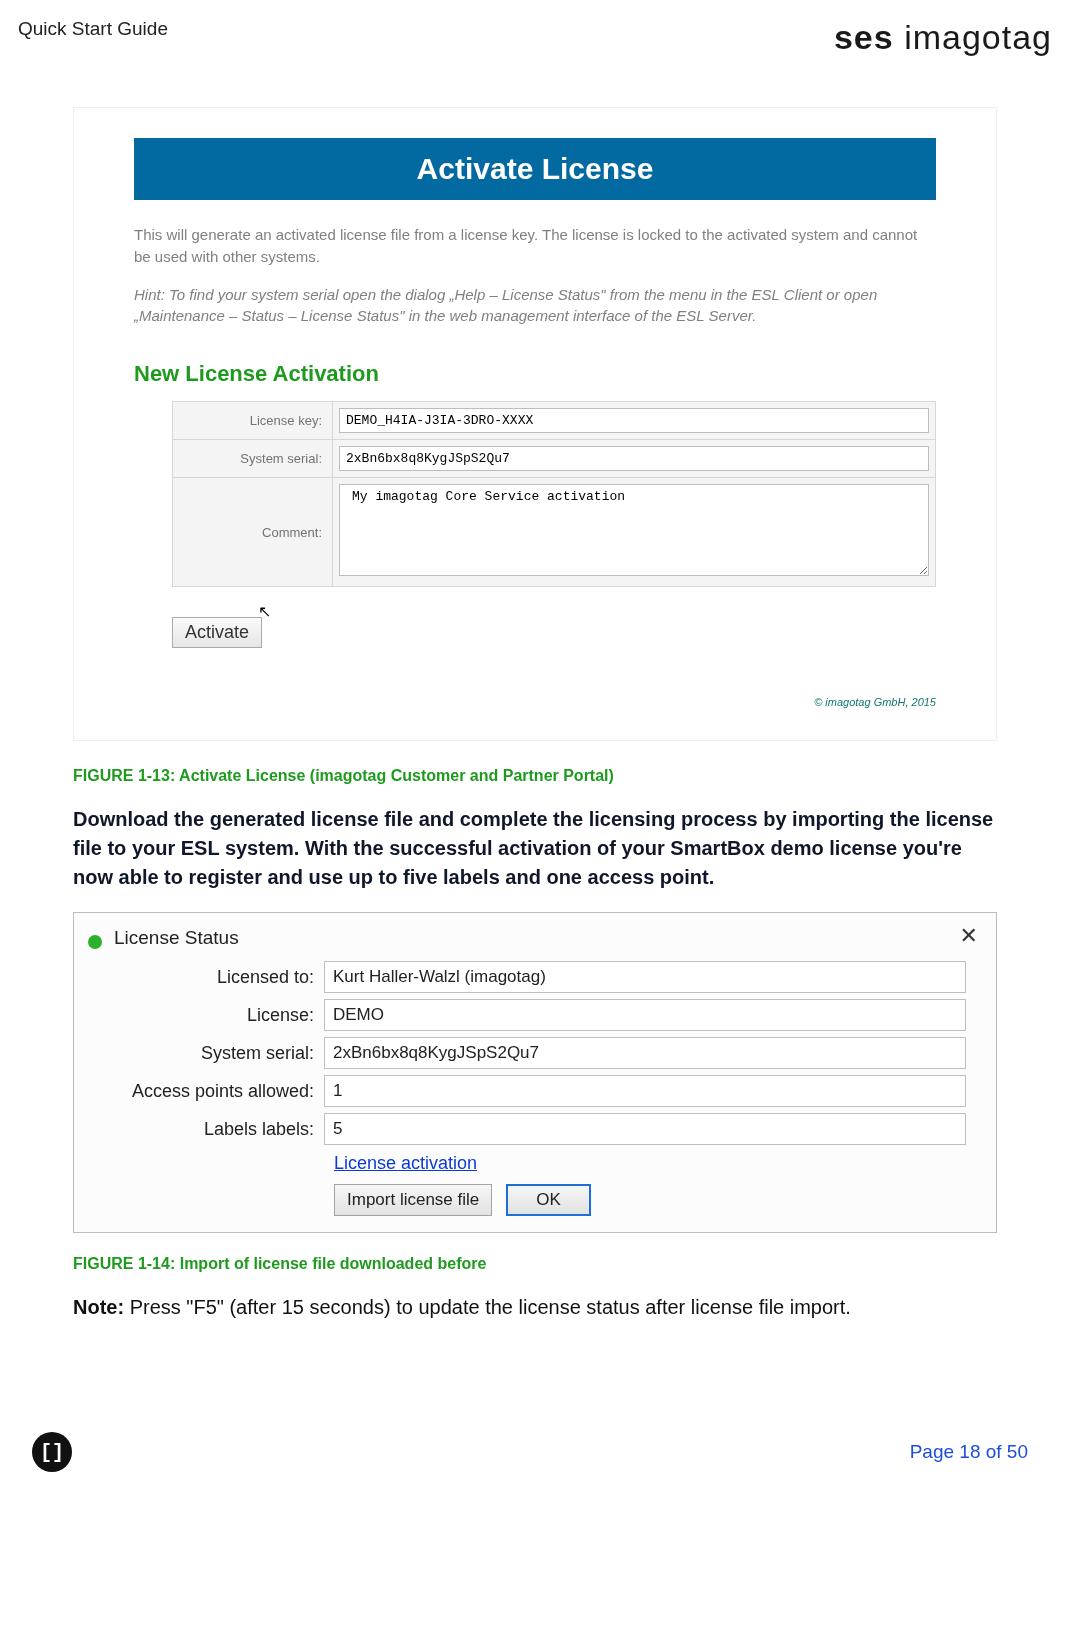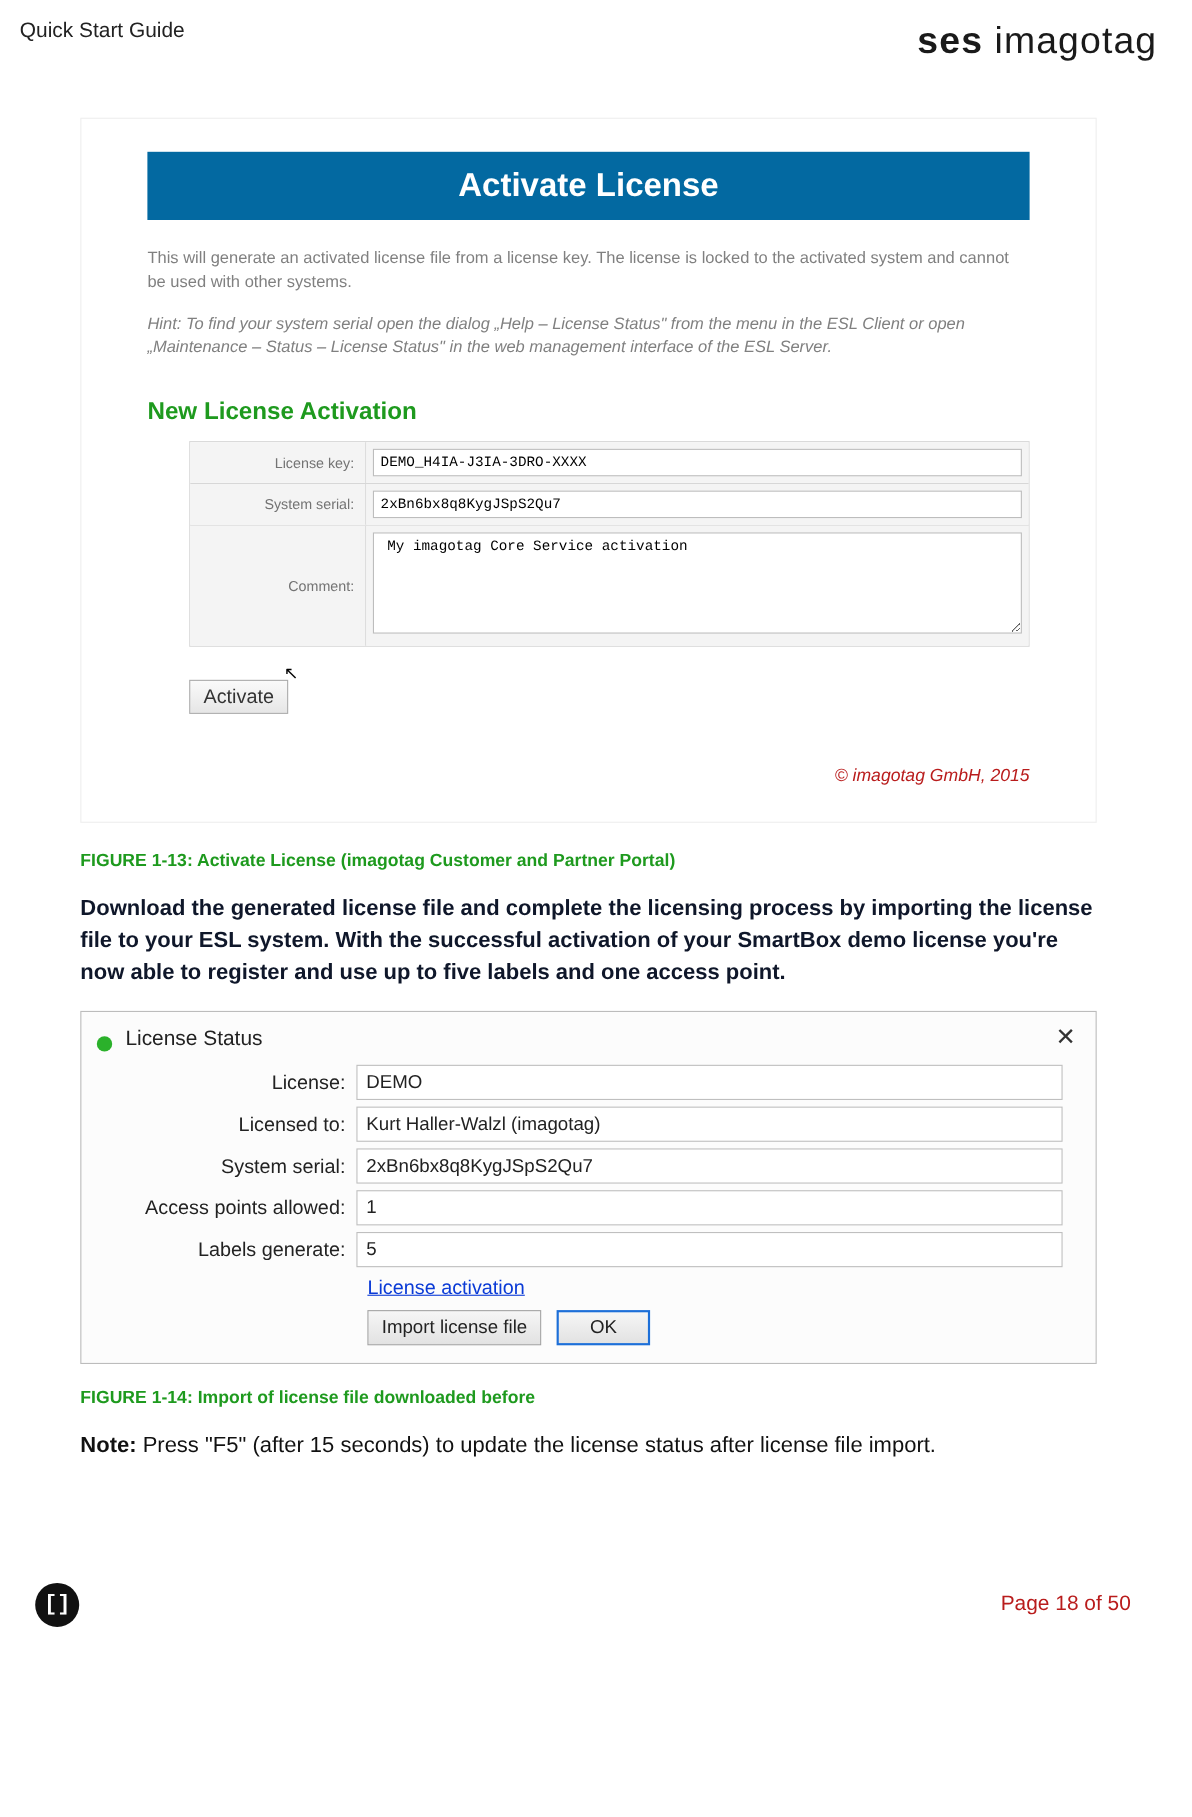"© imagotag GmbH, 2015" .portal-copy { color: #b91c1c -> #0f766e; font-size: 16px -> 11px }
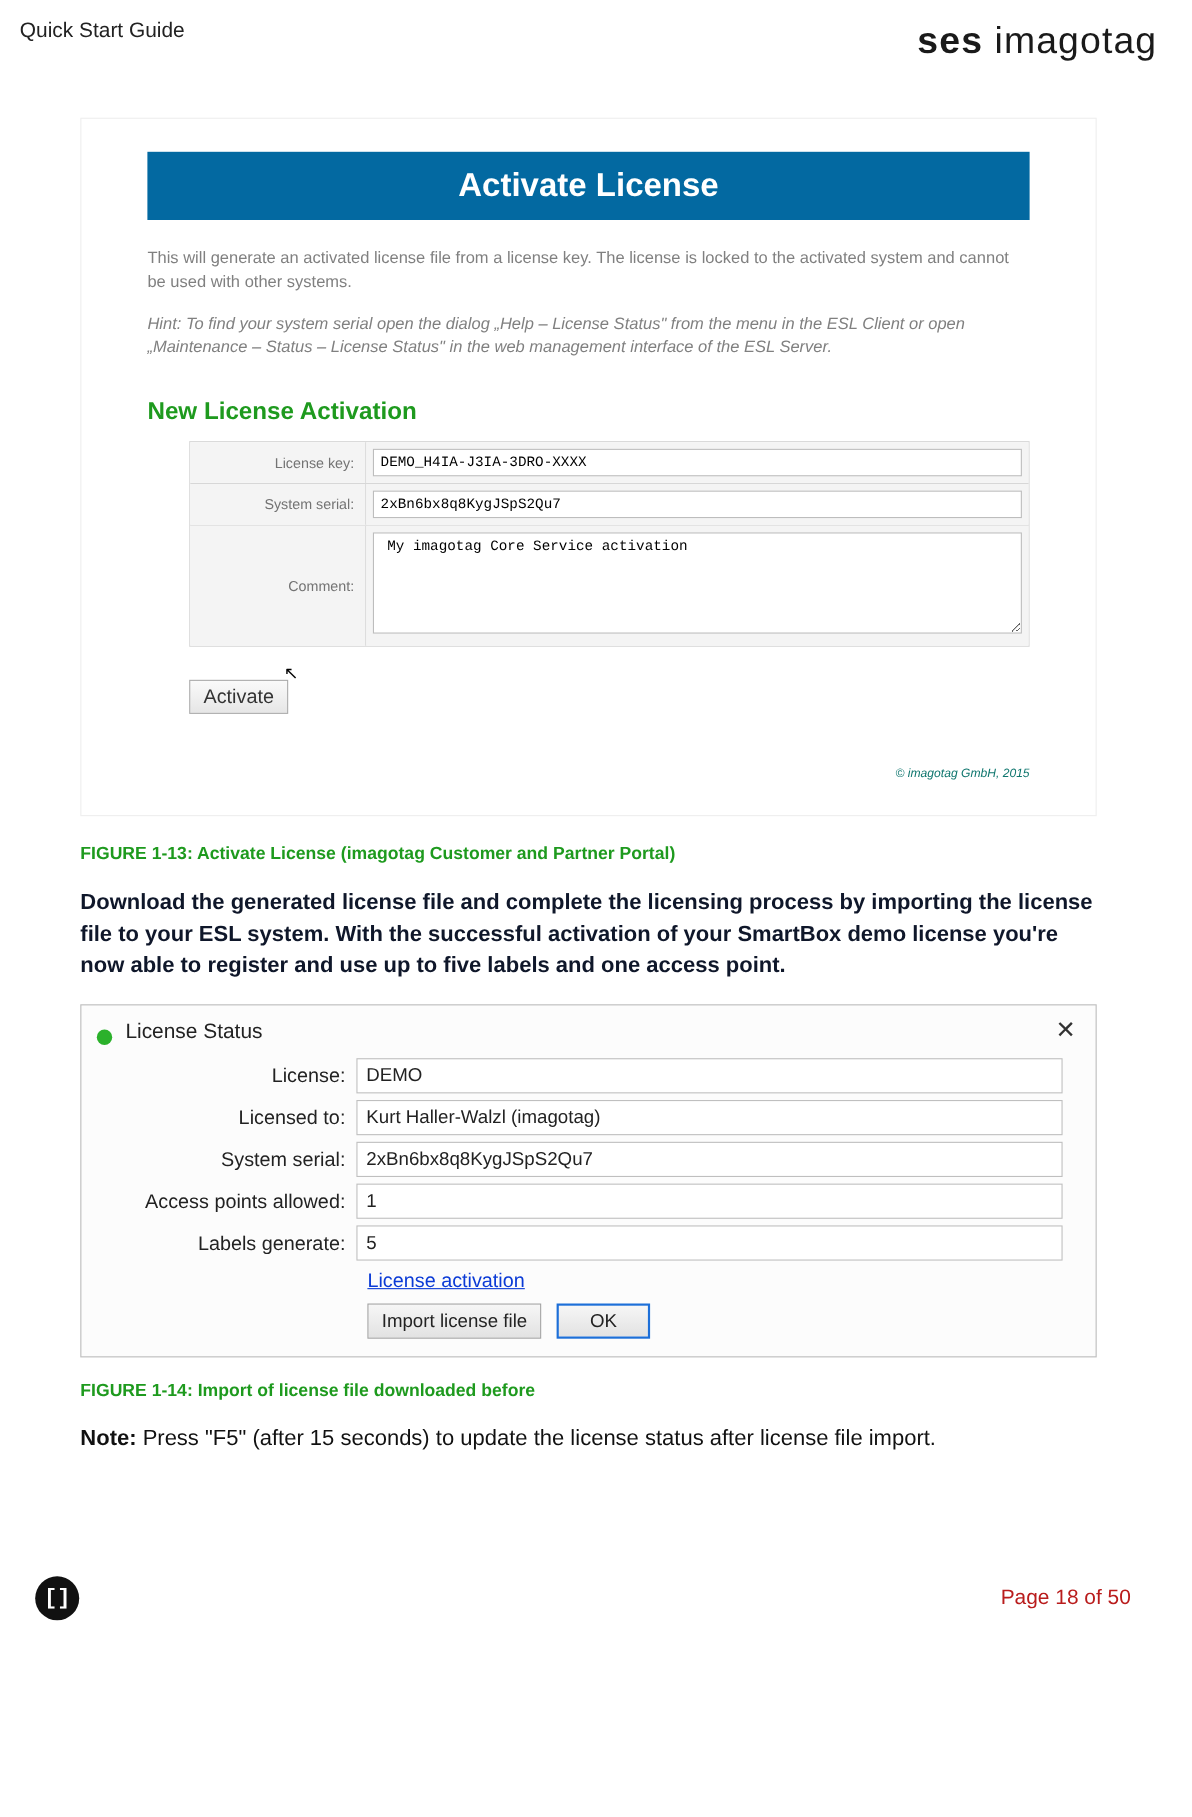"License:" div.dlg-row { order: before "Licensed to:" -> after "Licensed to:" }
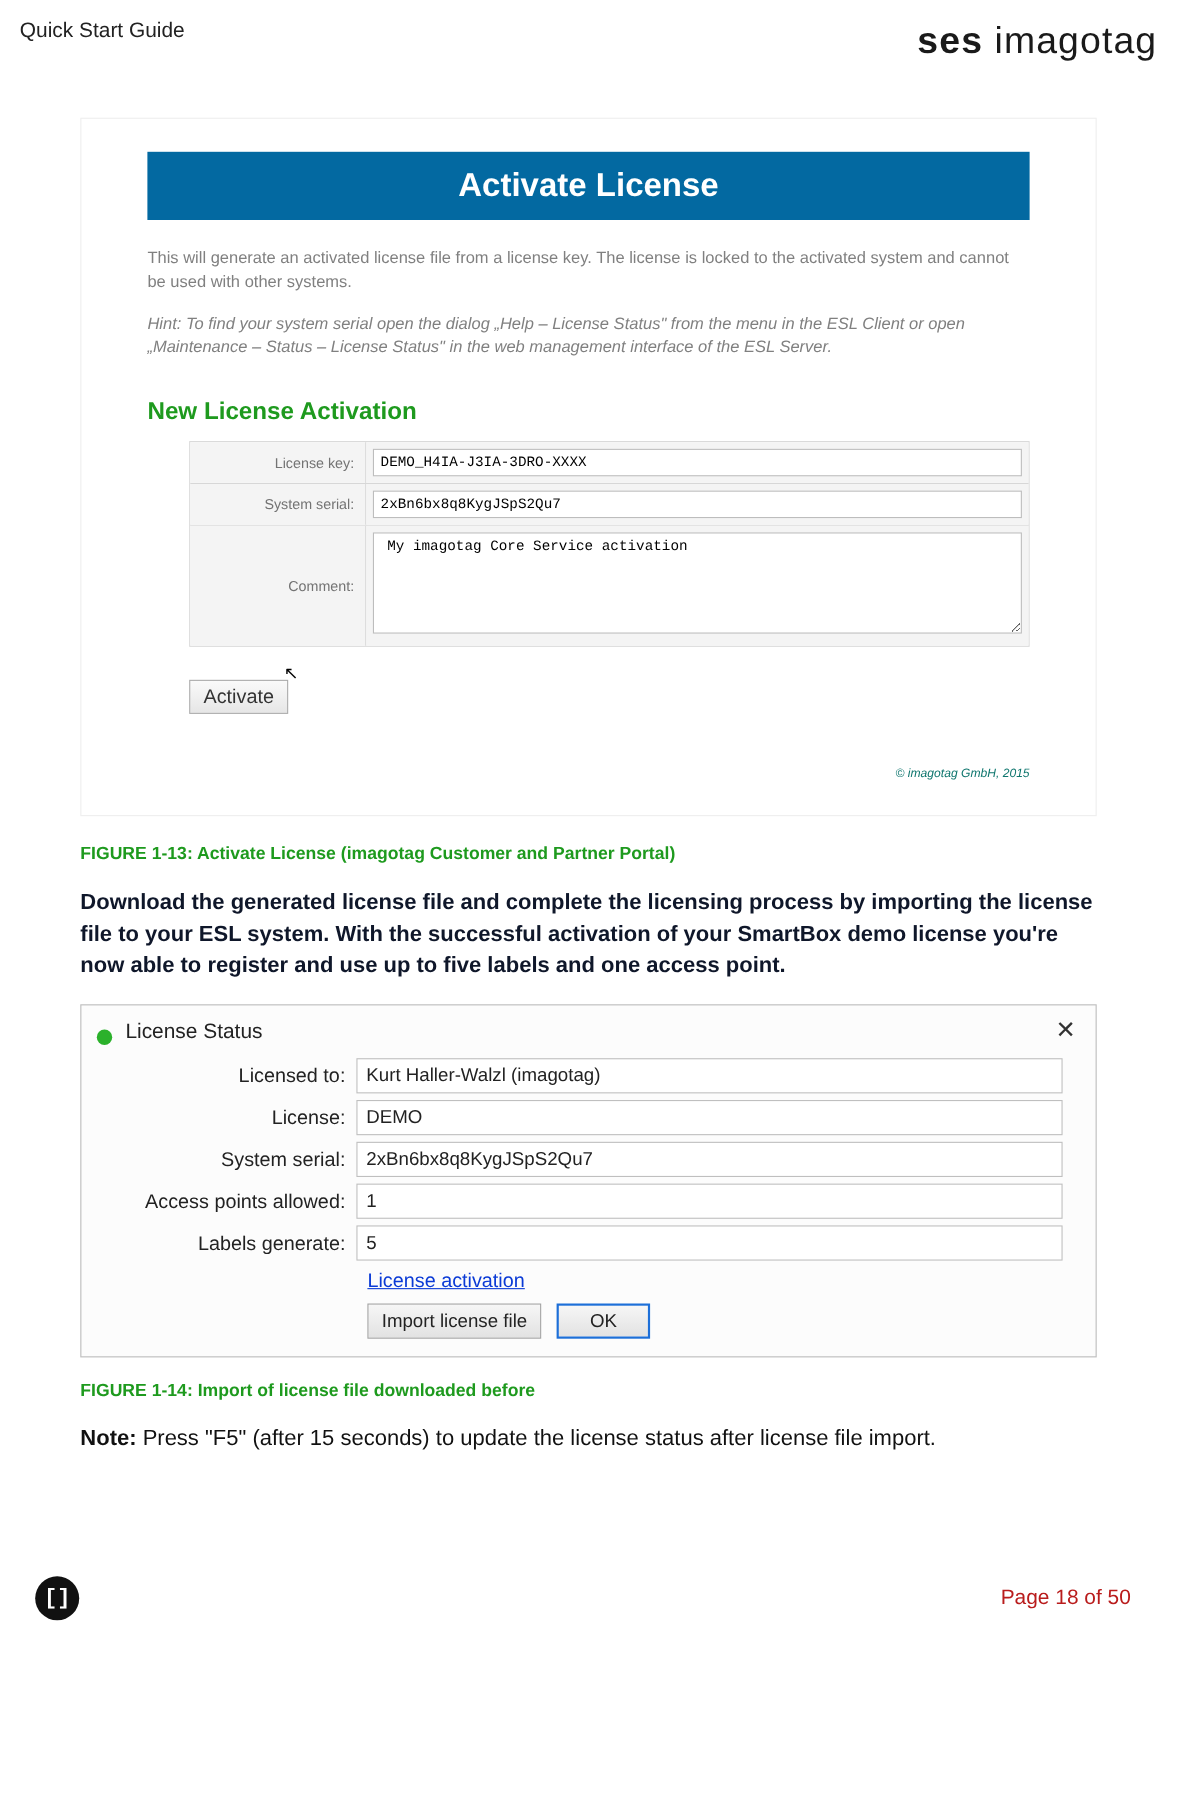"Labels generate:" div.dlg-lbl { text: generate -> labels }
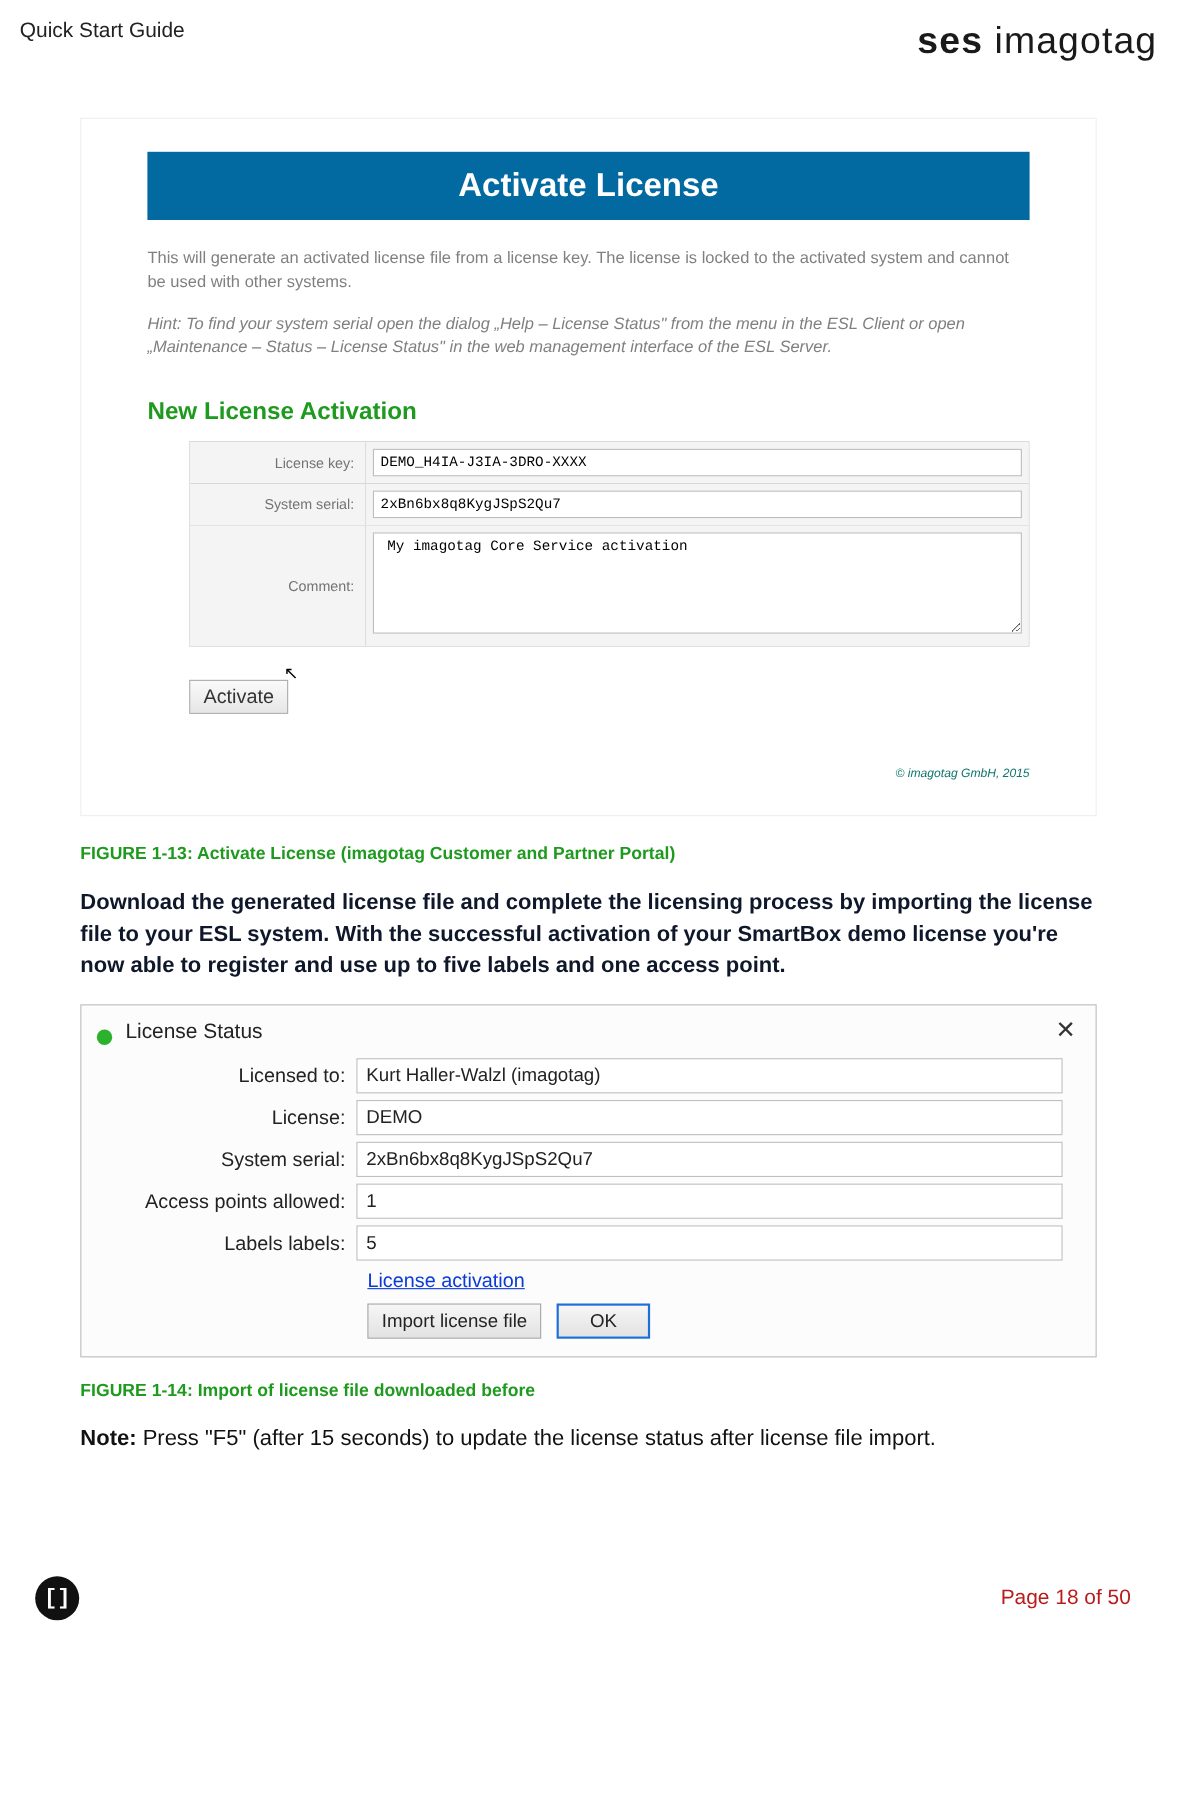"Page 18 of 50" .footer-page { color: #b91c1c -> #1d4ed8 }
